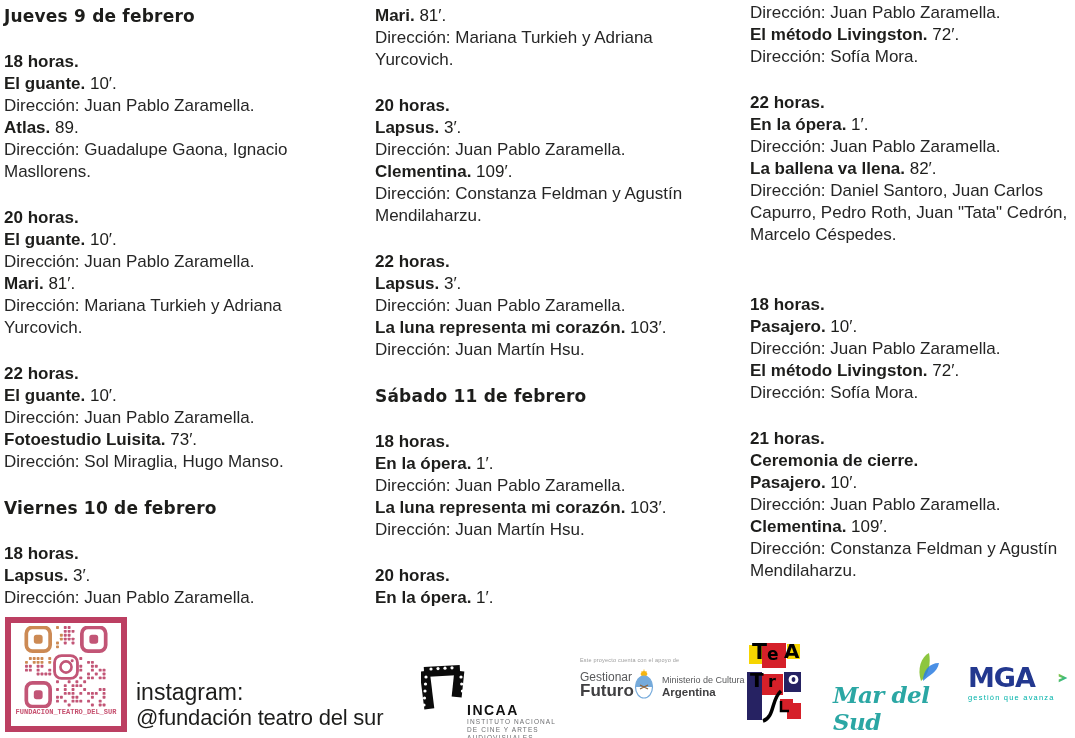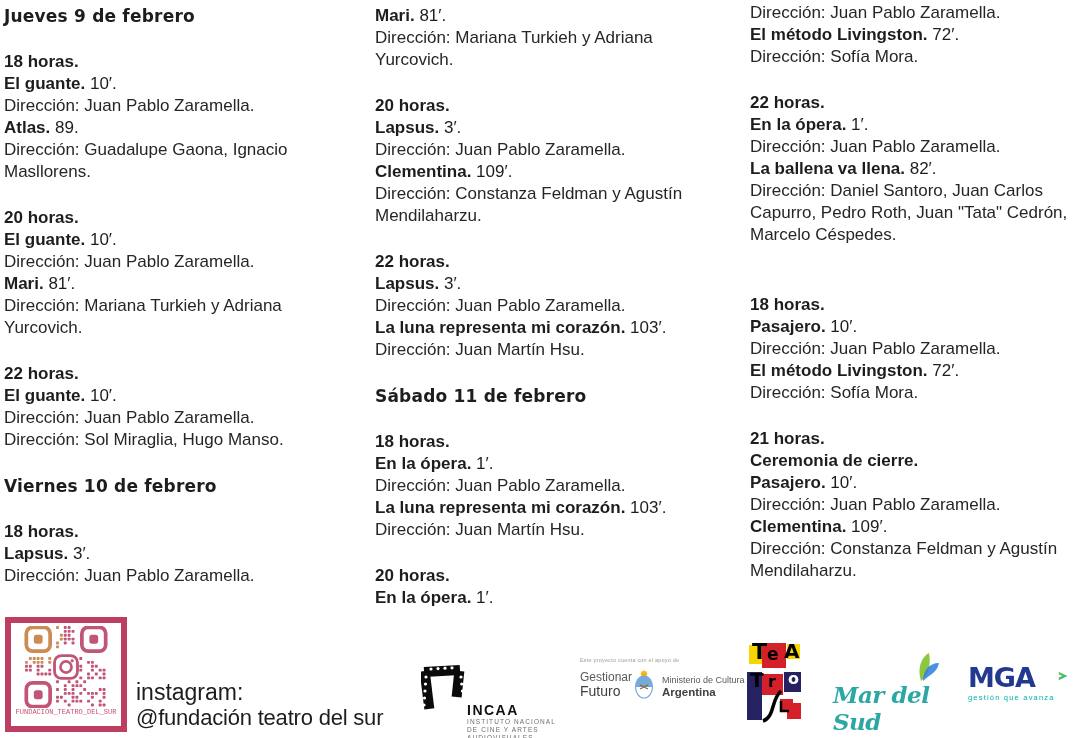"Fotoestudio Luisita. 73′." div.film { html: none -> <div><span>Fotoestudio Luisita.</span><span> 73′.</span></div> }
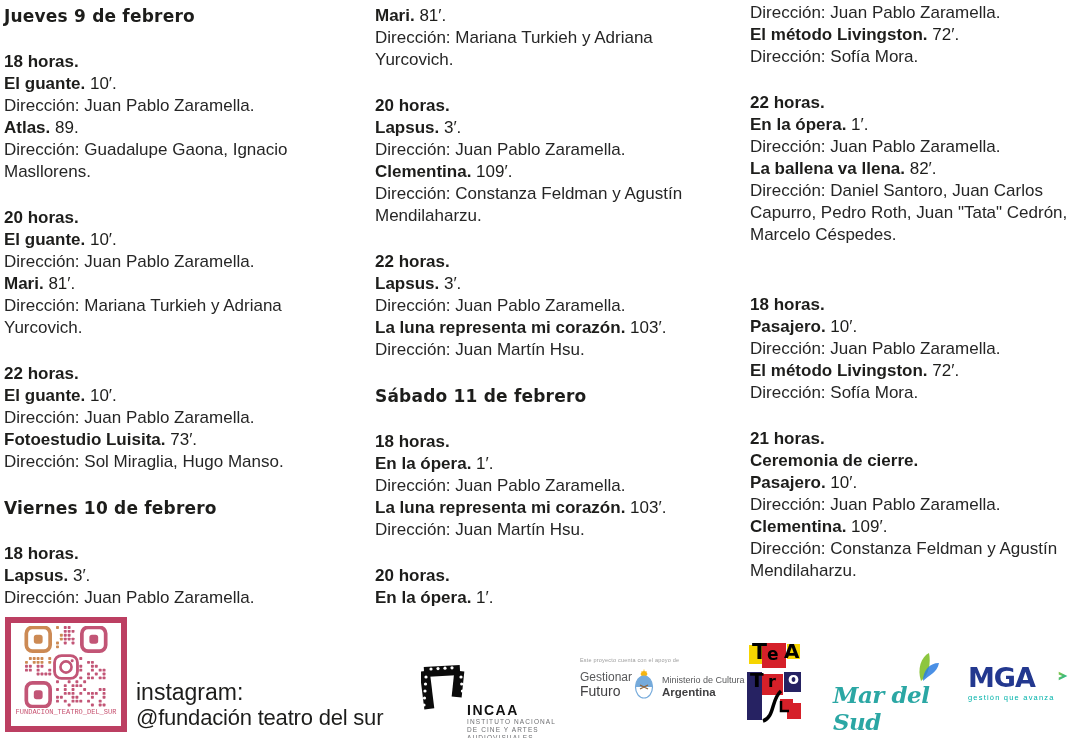"Futuro" #futuro { font-size: 14px -> 17px; font-weight: 400 -> 700 }
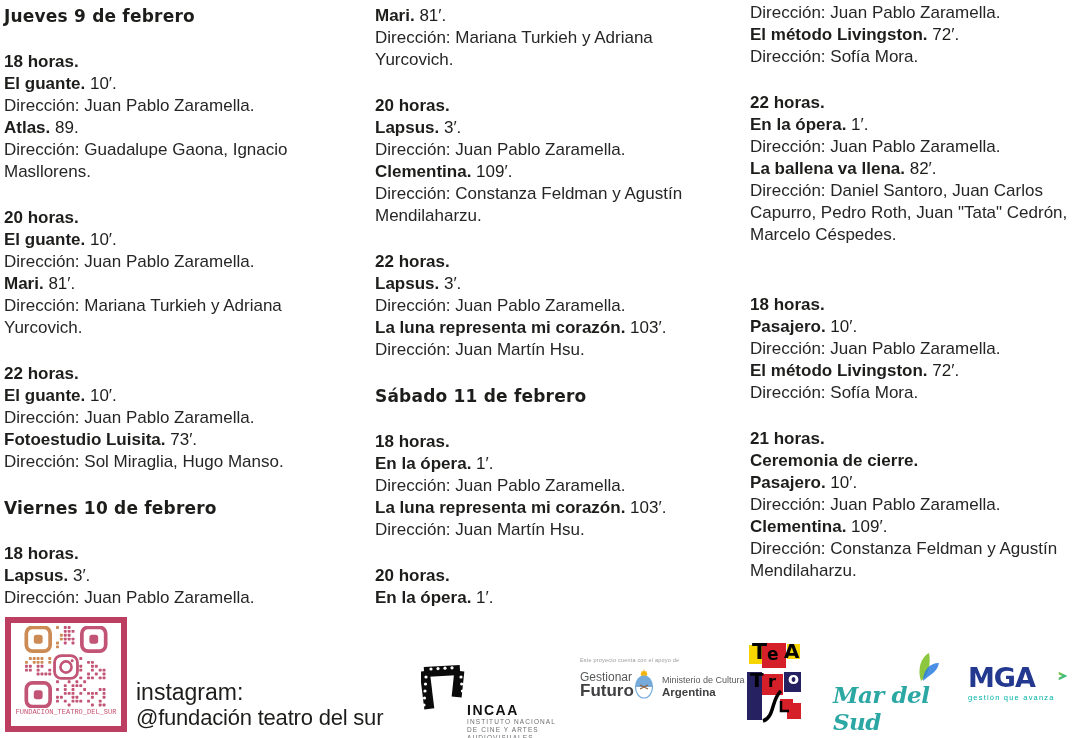"MGA" #mga-row { align-items: flex-start -> center }
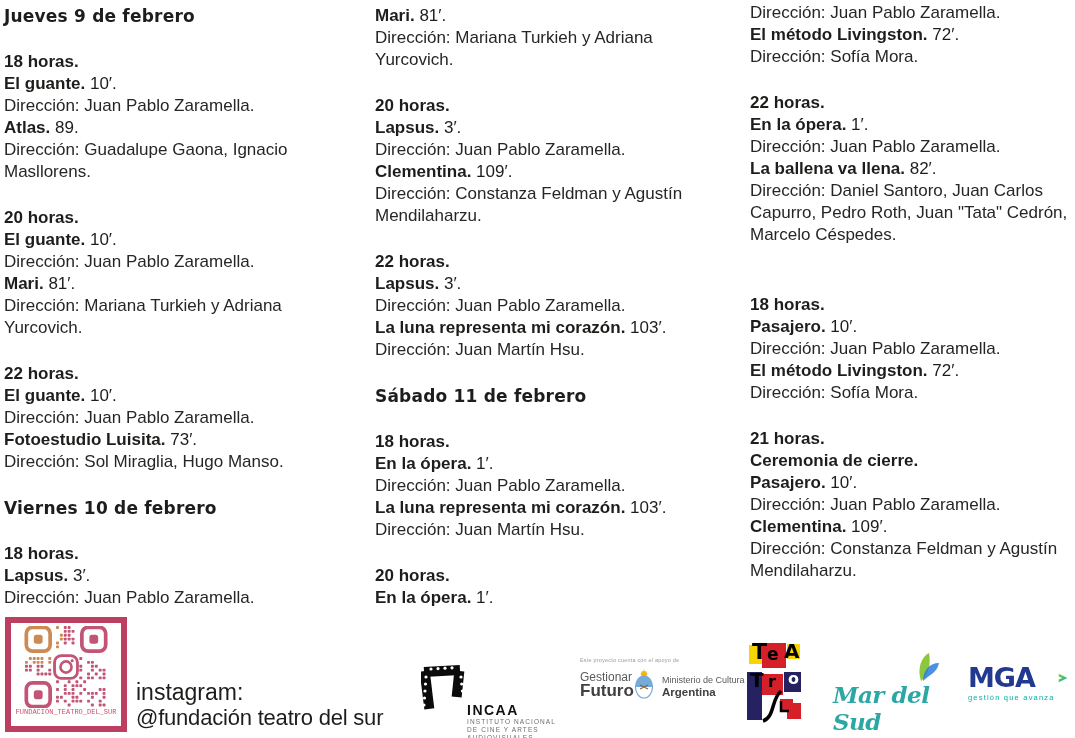"FUNDACION_TEATRO_DEL_SUR" #qr-box { font-weight: none -> bold }
